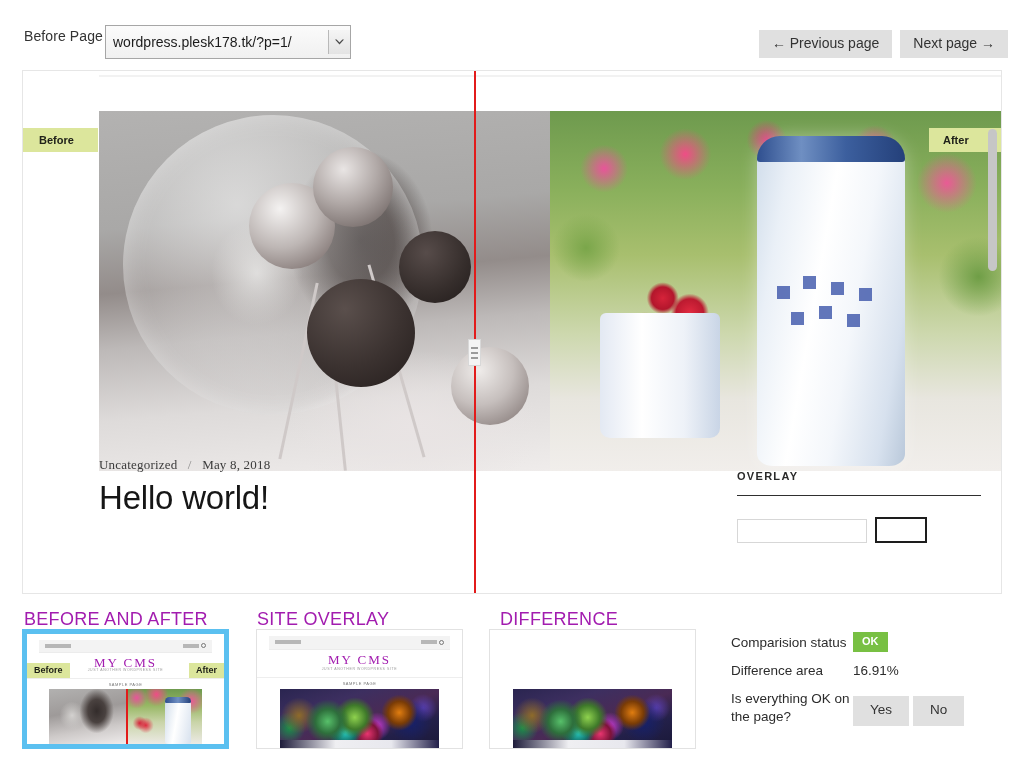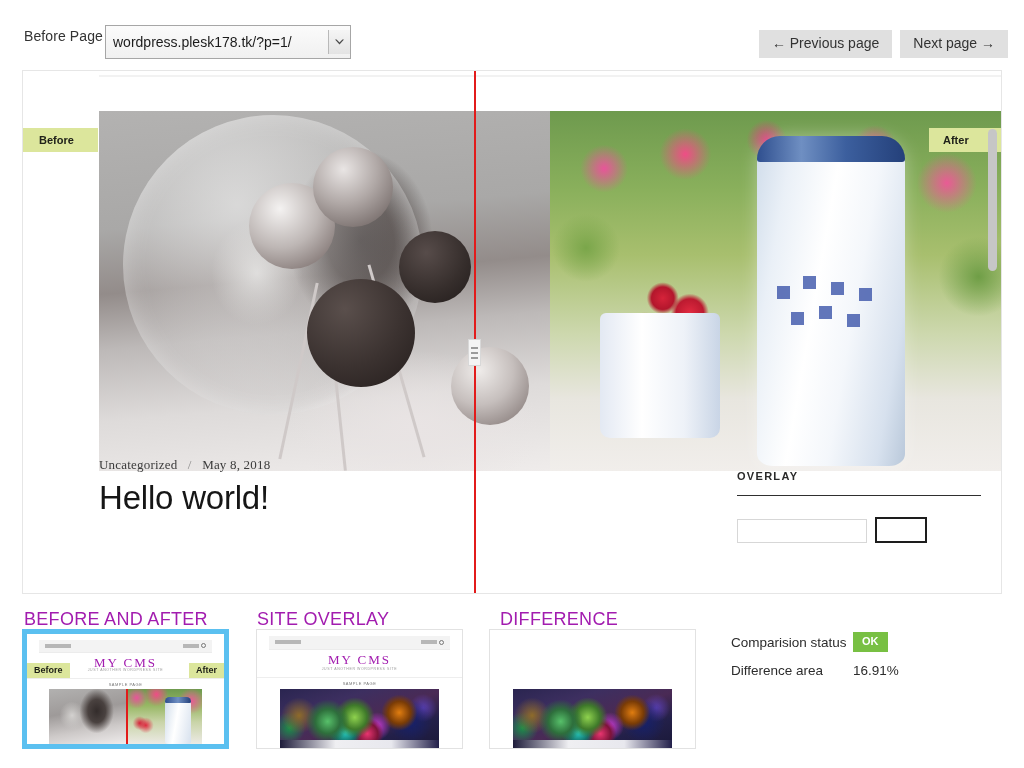"Is everything OK on the" div.info-row { html: none -> <div> <div>Is everything OK on the page?</div> <div> <button>Yes</button> <button>No</button> </div> </div> }
